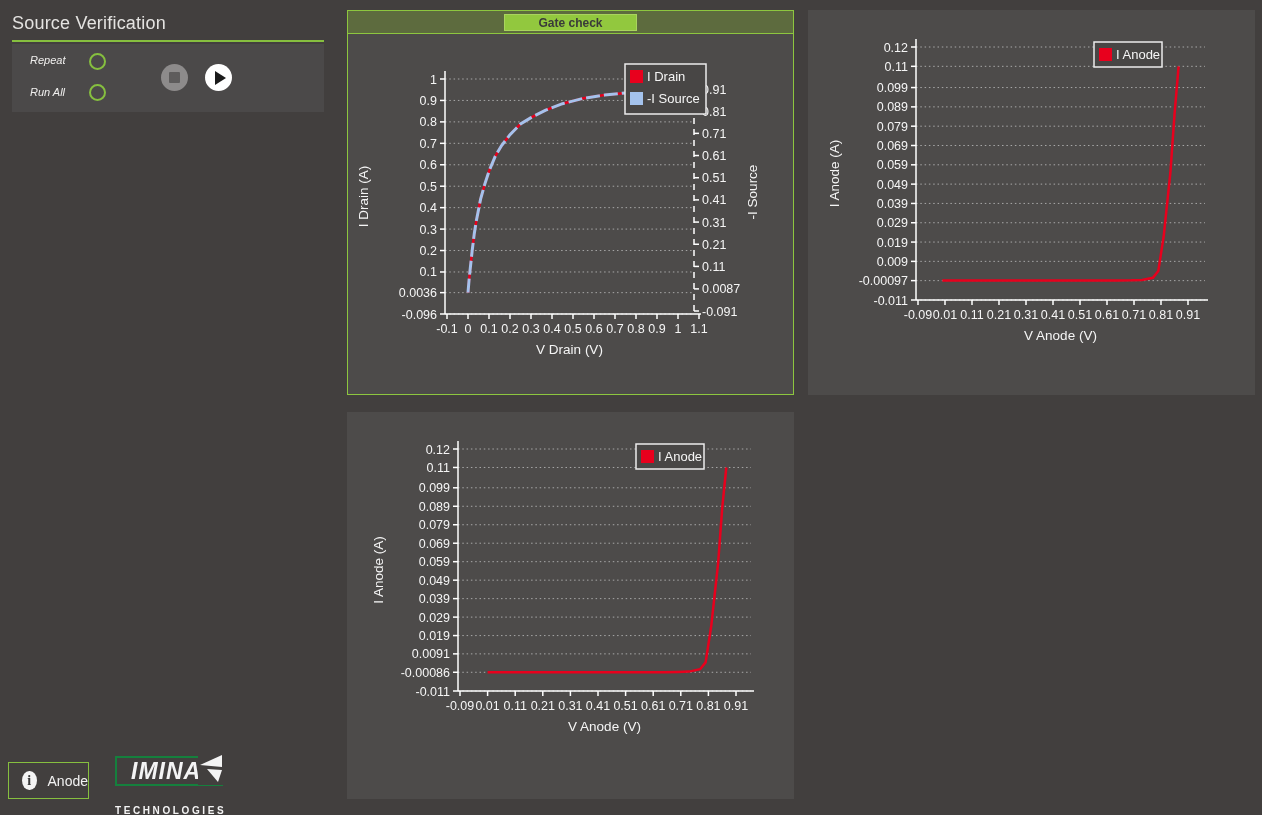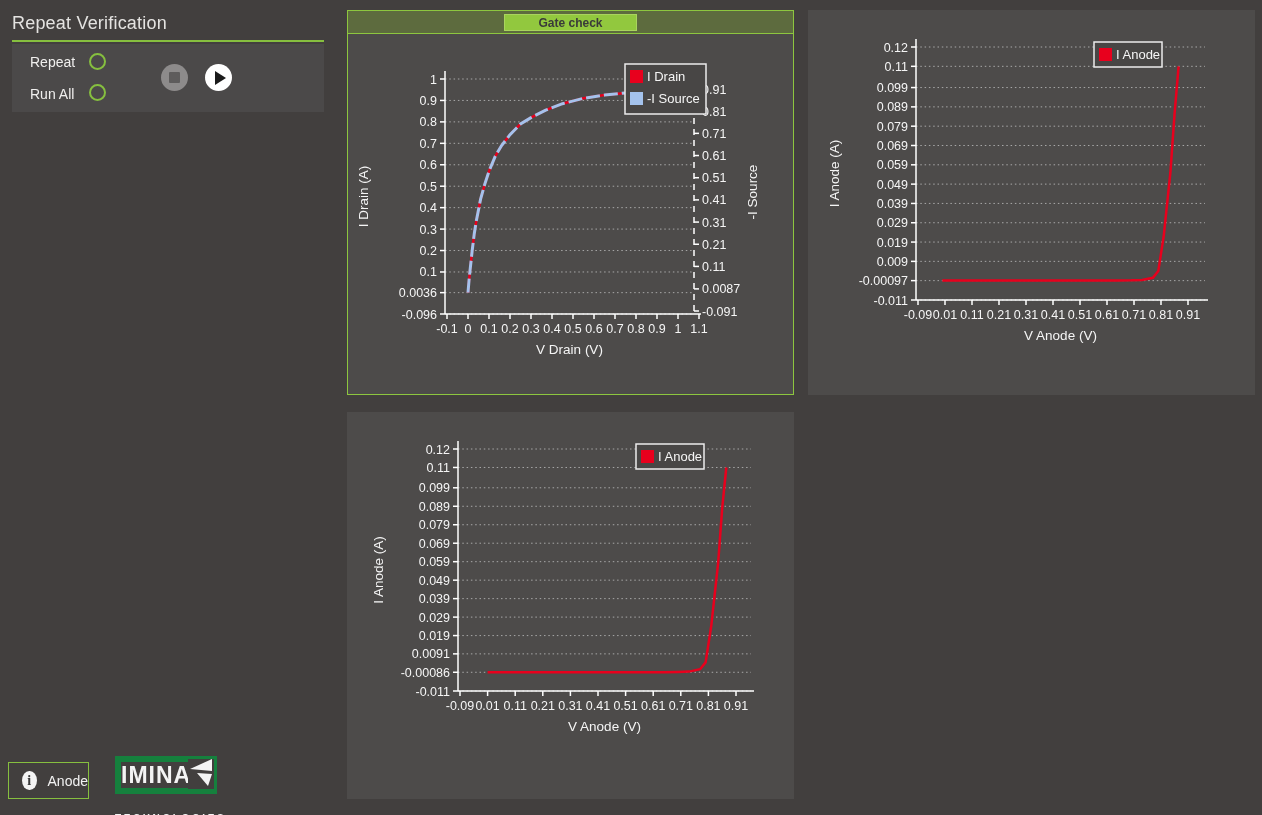"Repeat Verification" div.cv-title { text: Repeat -> Source }
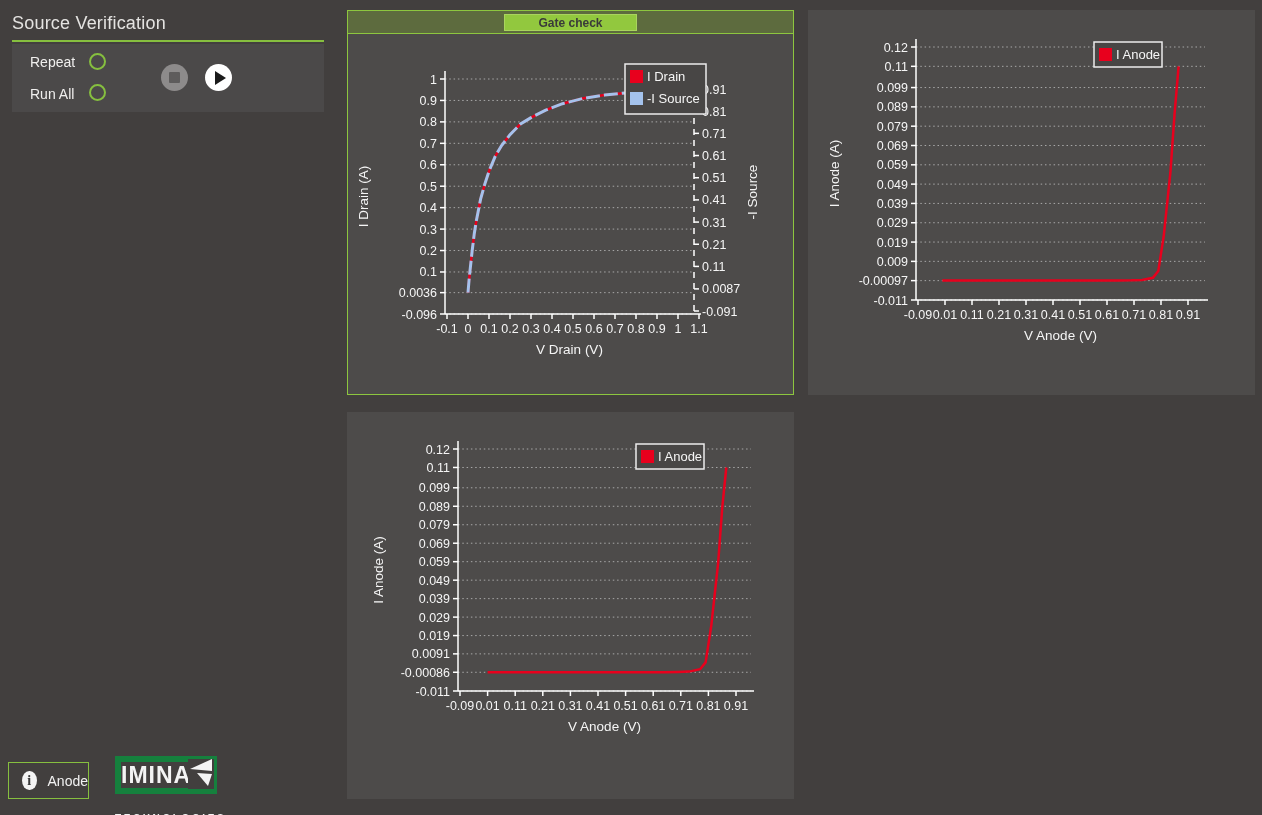"Repeat" .ctrl-label { font-size: 14px -> 11px; font-style: none -> italic }
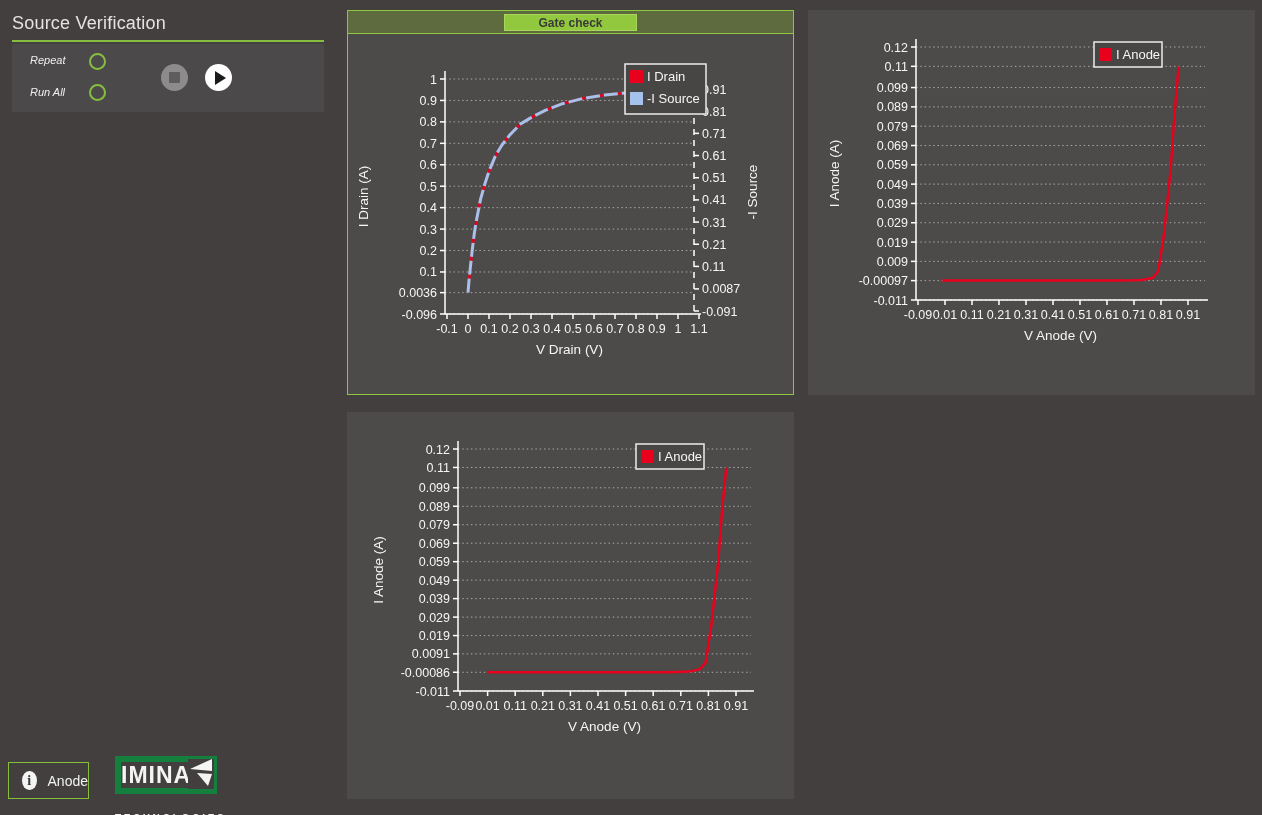"IMINA" .imina-box { border: 6px solid #15803d -> 2px solid #15803d; font-style: none -> italic; padding: 0 20px 0 0 -> 0 20px 0 14px }
